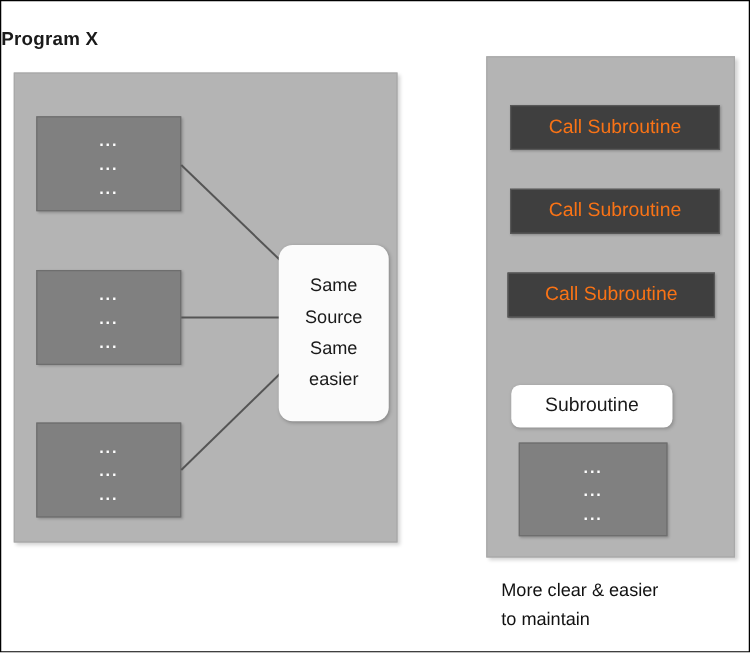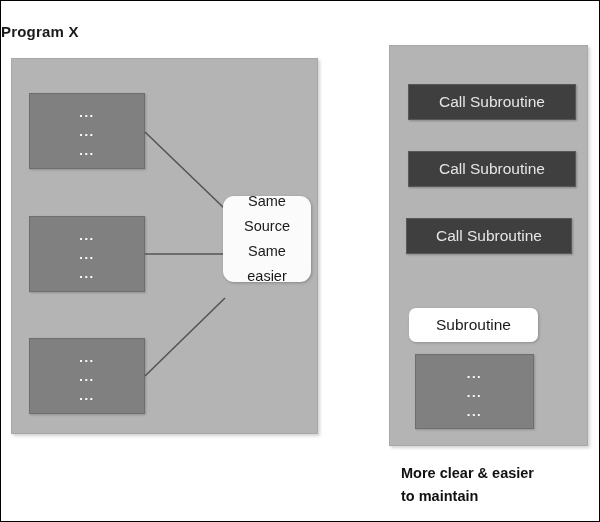"Call Subroutine" .call-bar { color: #e5e5e5 -> #f97316 }
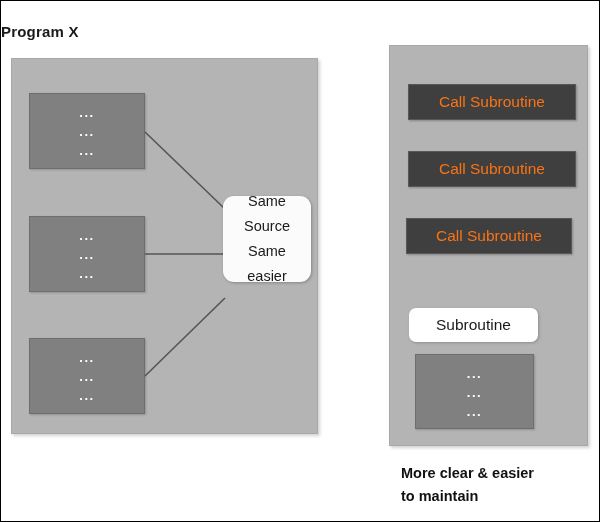"Same" #callout { height: 86px -> 141px }
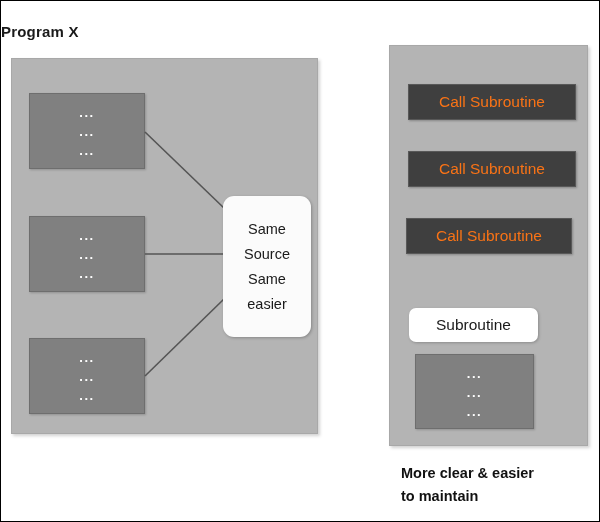"More clear & easier" #caption { font-weight: bold -> normal }
